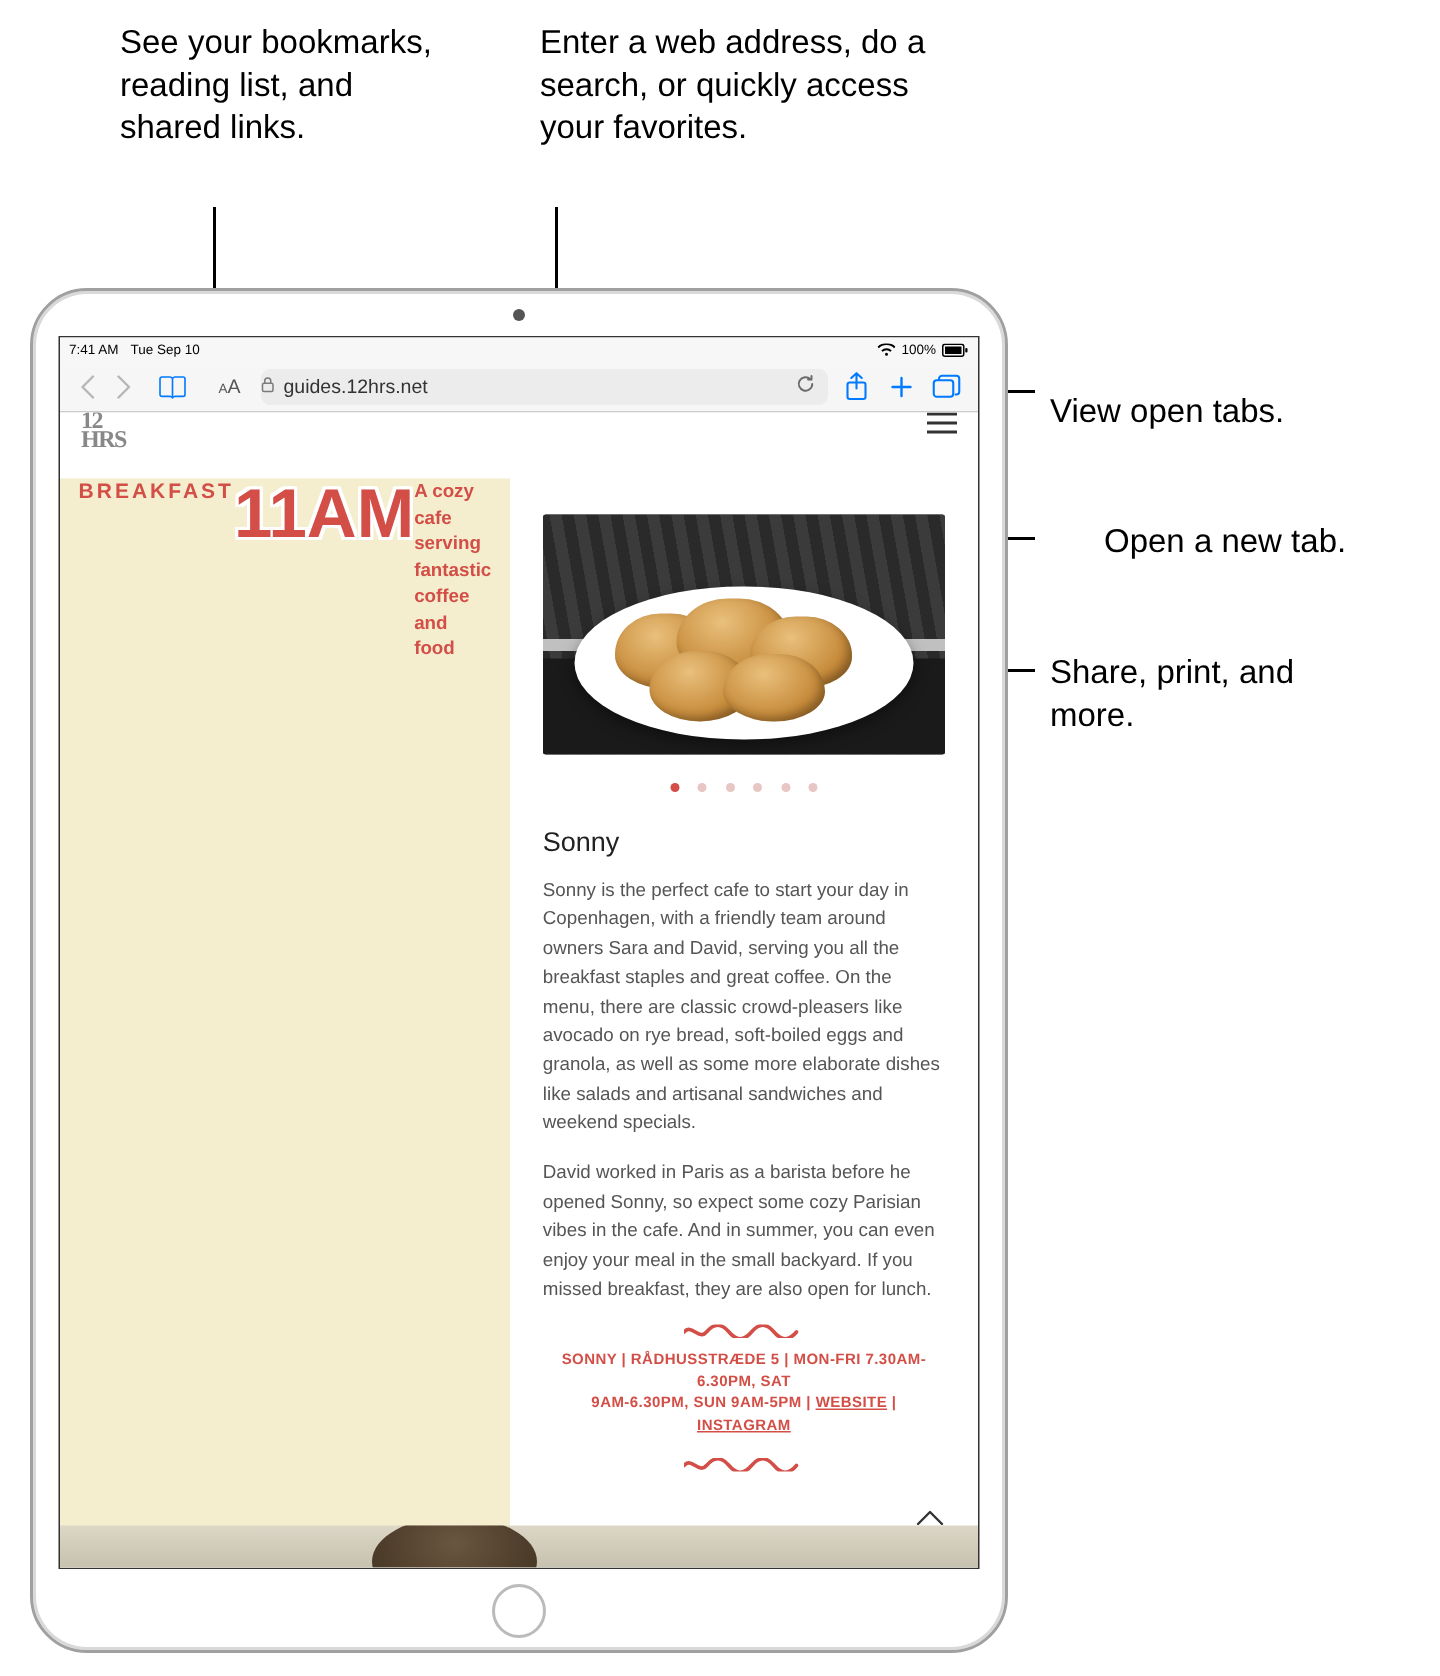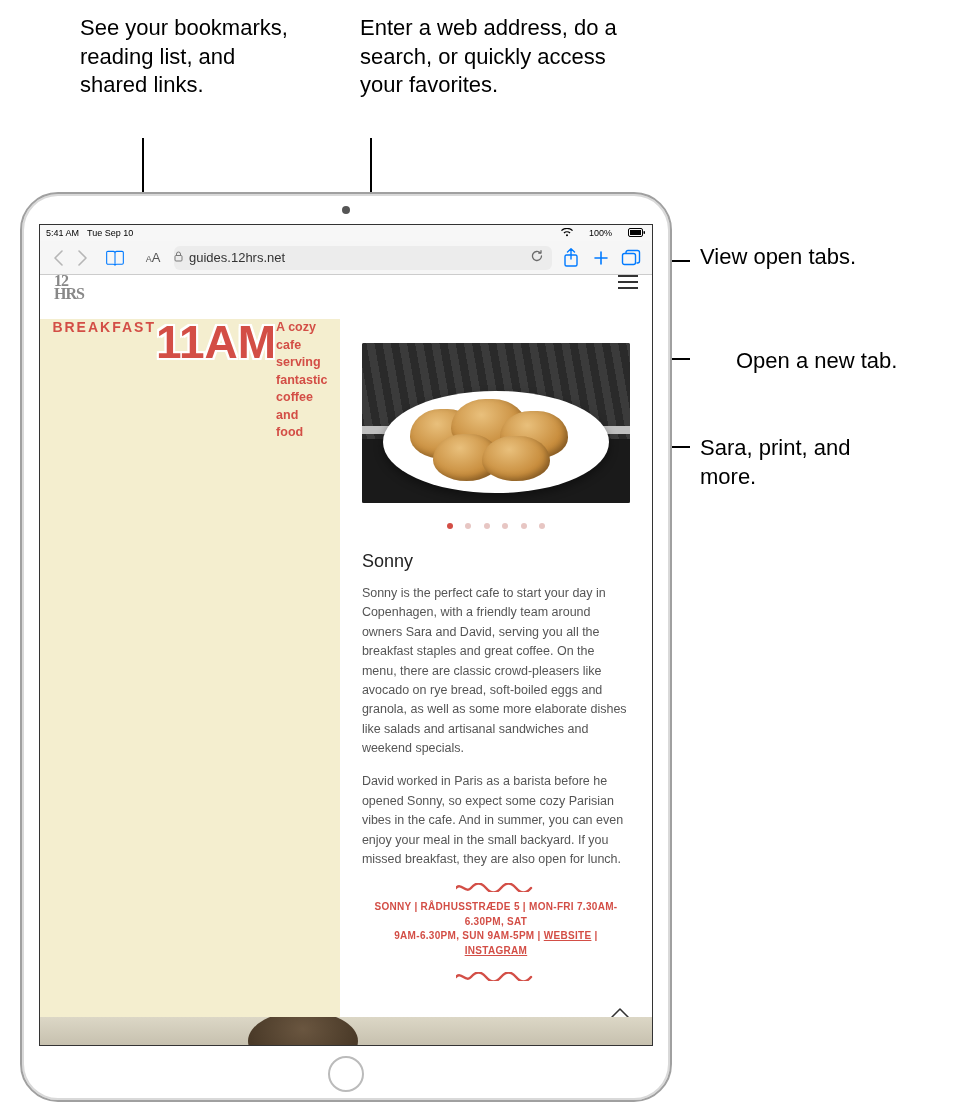"5:41 AM" span { text: 5:41 -> 7:41 }
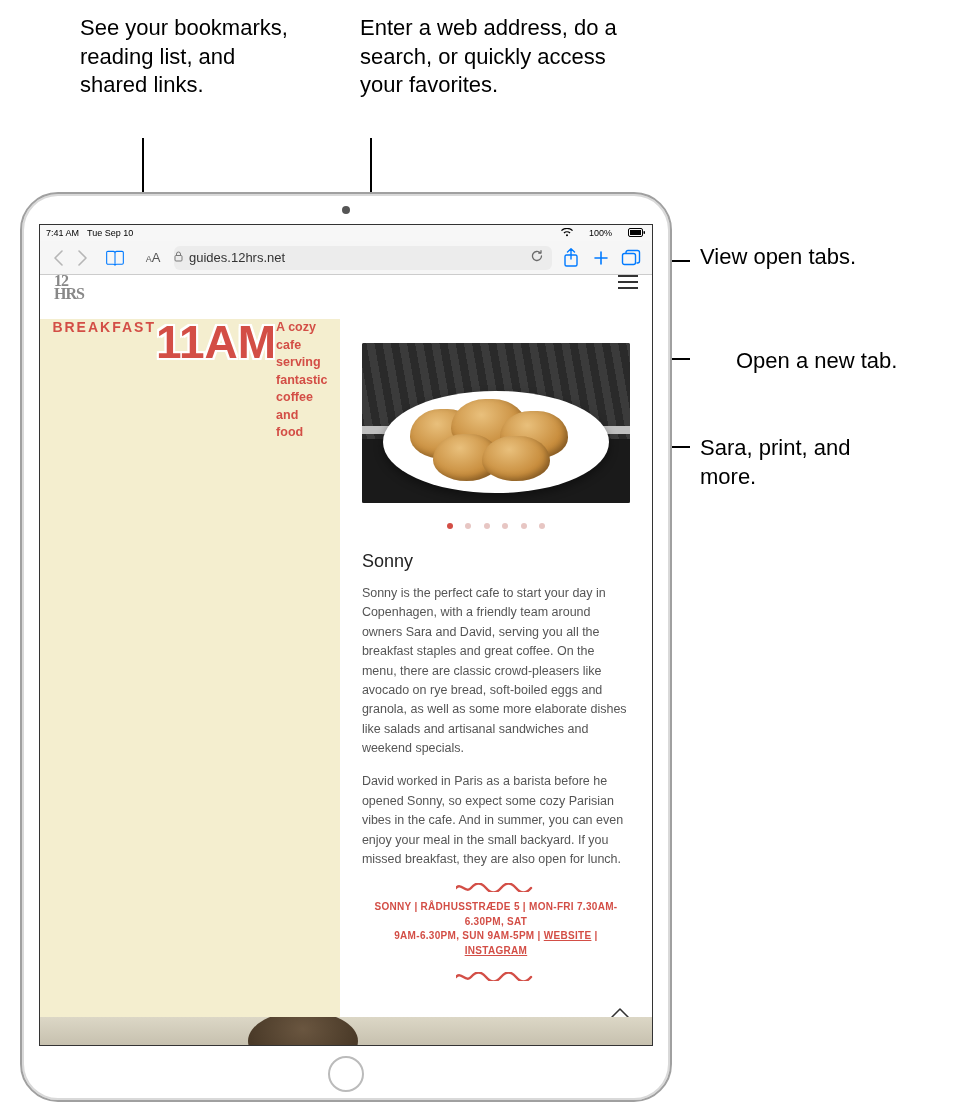"100%" .statusbar .sb-right { align-items: flex-start -> center; gap: 16px -> 4px }
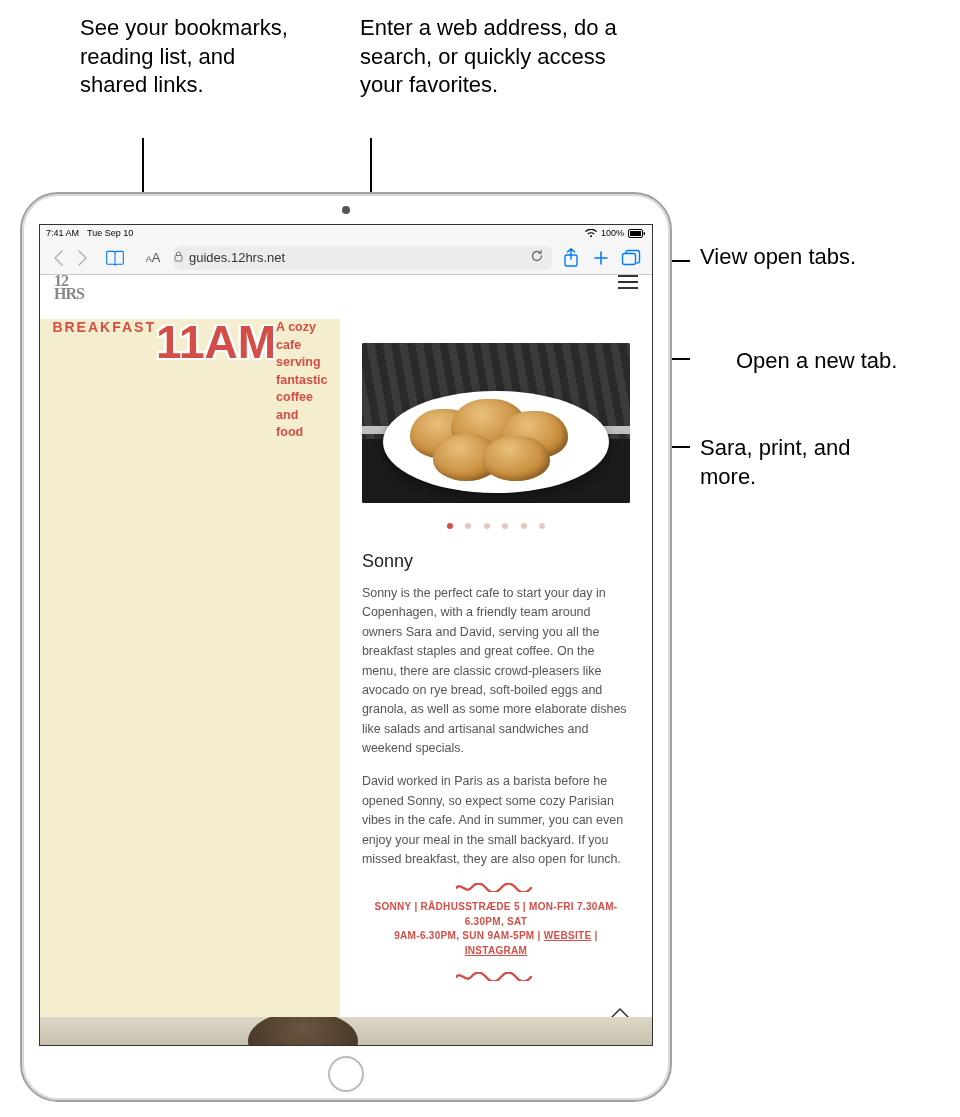"View open tabs." div.callout { top: 243px -> 260px }
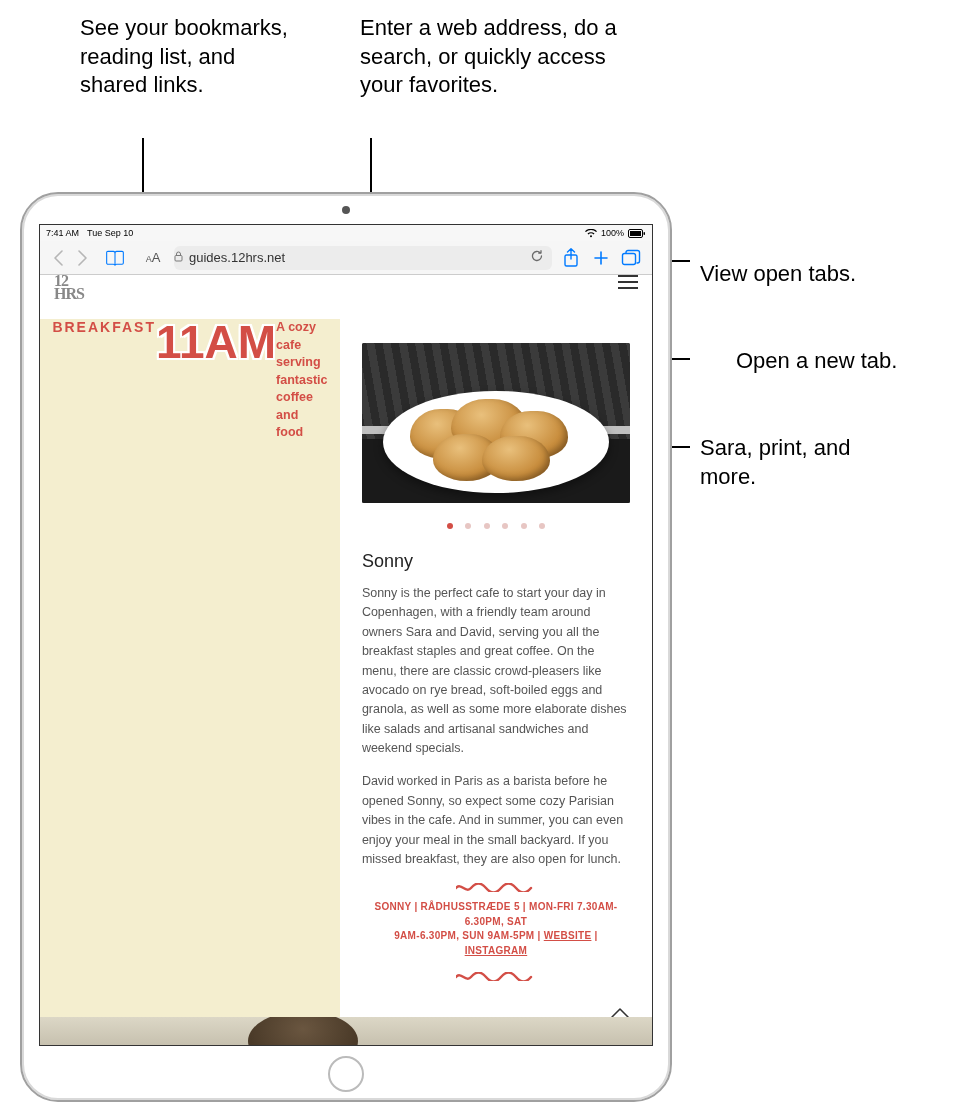"Sara, print, and more." div.callout { text: Sara -> Share }
